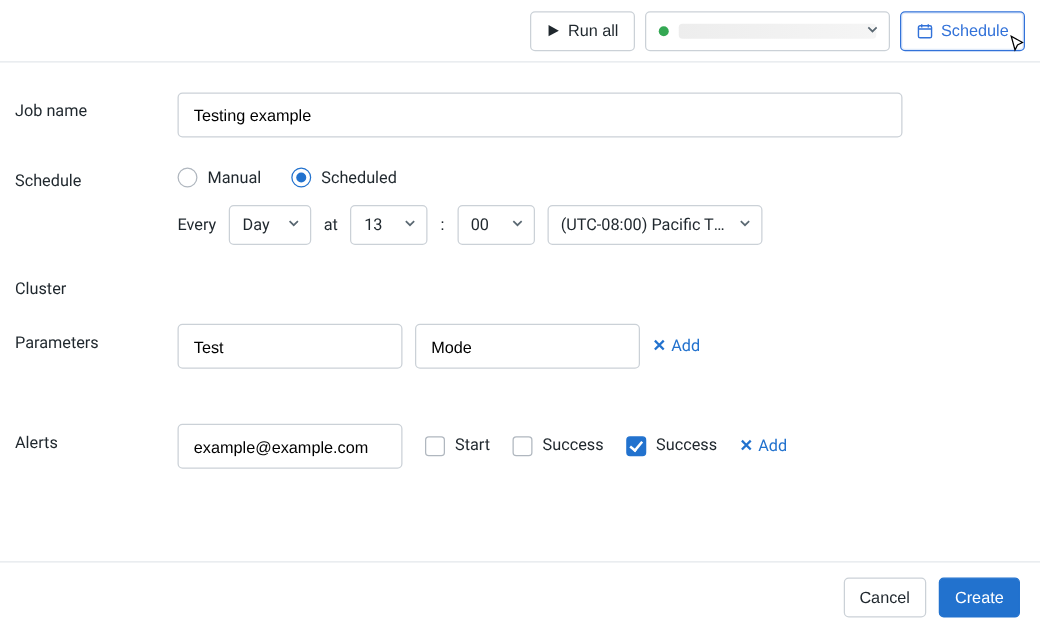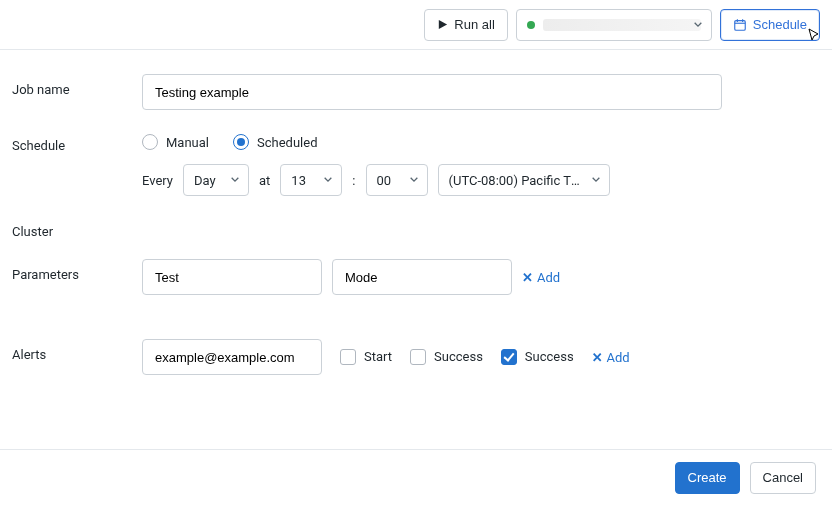"Create" button.btn { order: before "Cancel" -> after "Cancel" }
